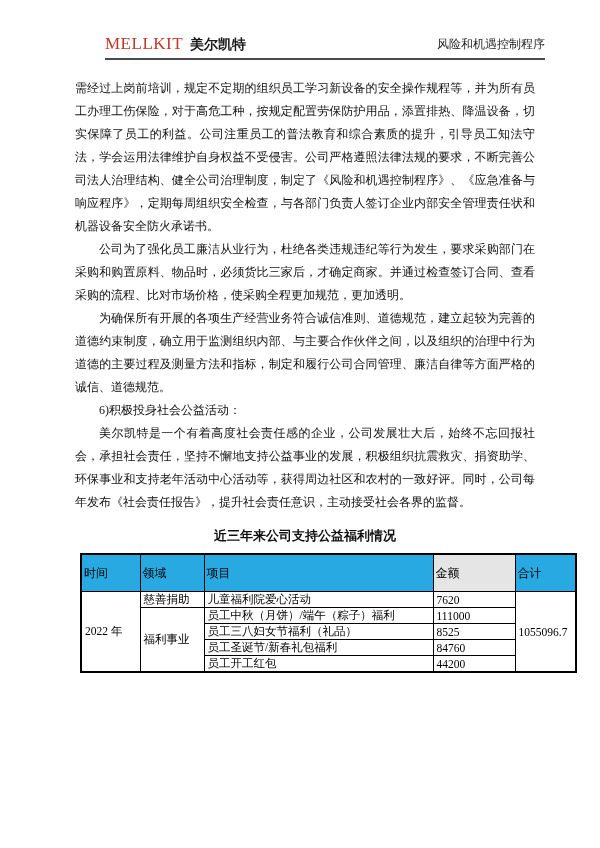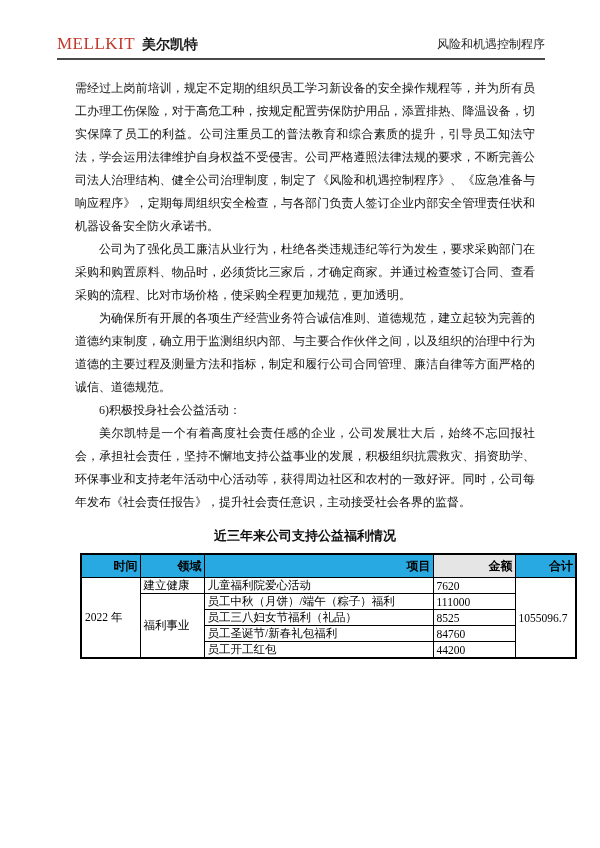"MELLKIT 美尔凯特" div.header { margin-left: none -> 48px }
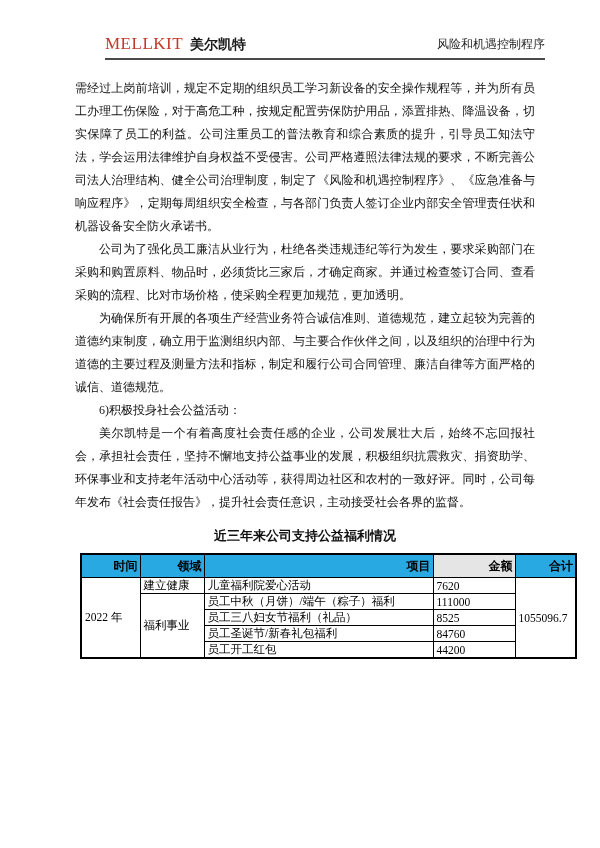"时间" table.welfare thead th { font-weight: bold -> normal; padding: 1px 2px -> 8px 2px; text-align: right -> left }
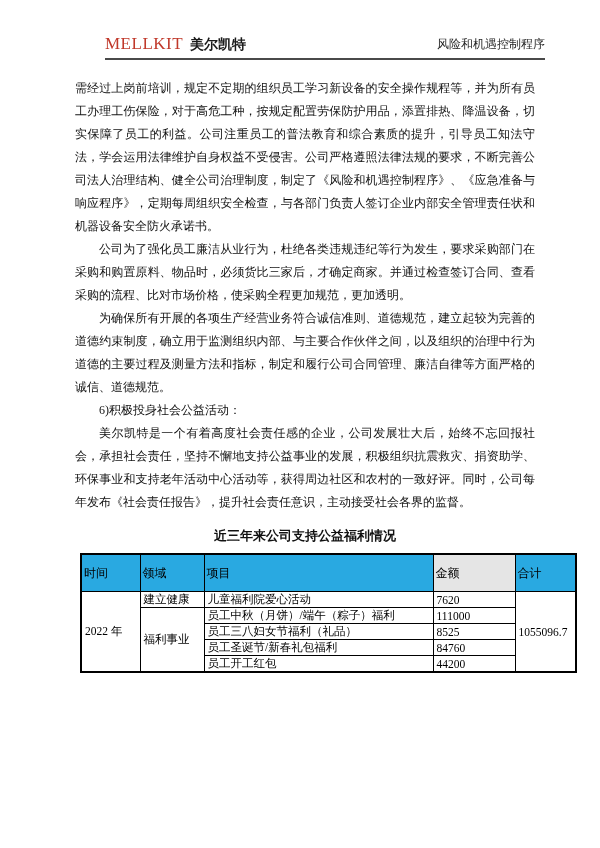"建立健康" td.c-domain { text: 建立健康 -> 慈善捐助 }
